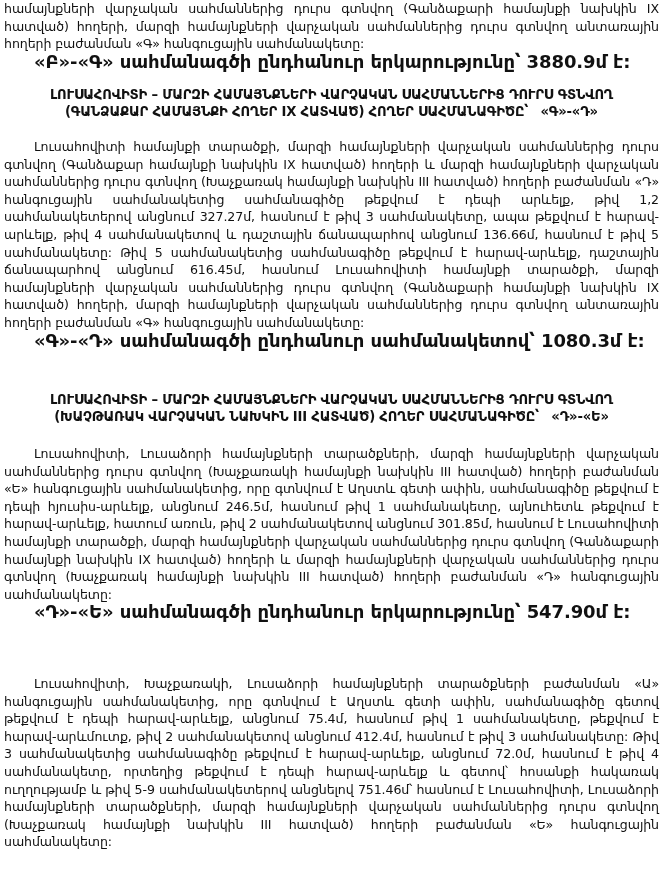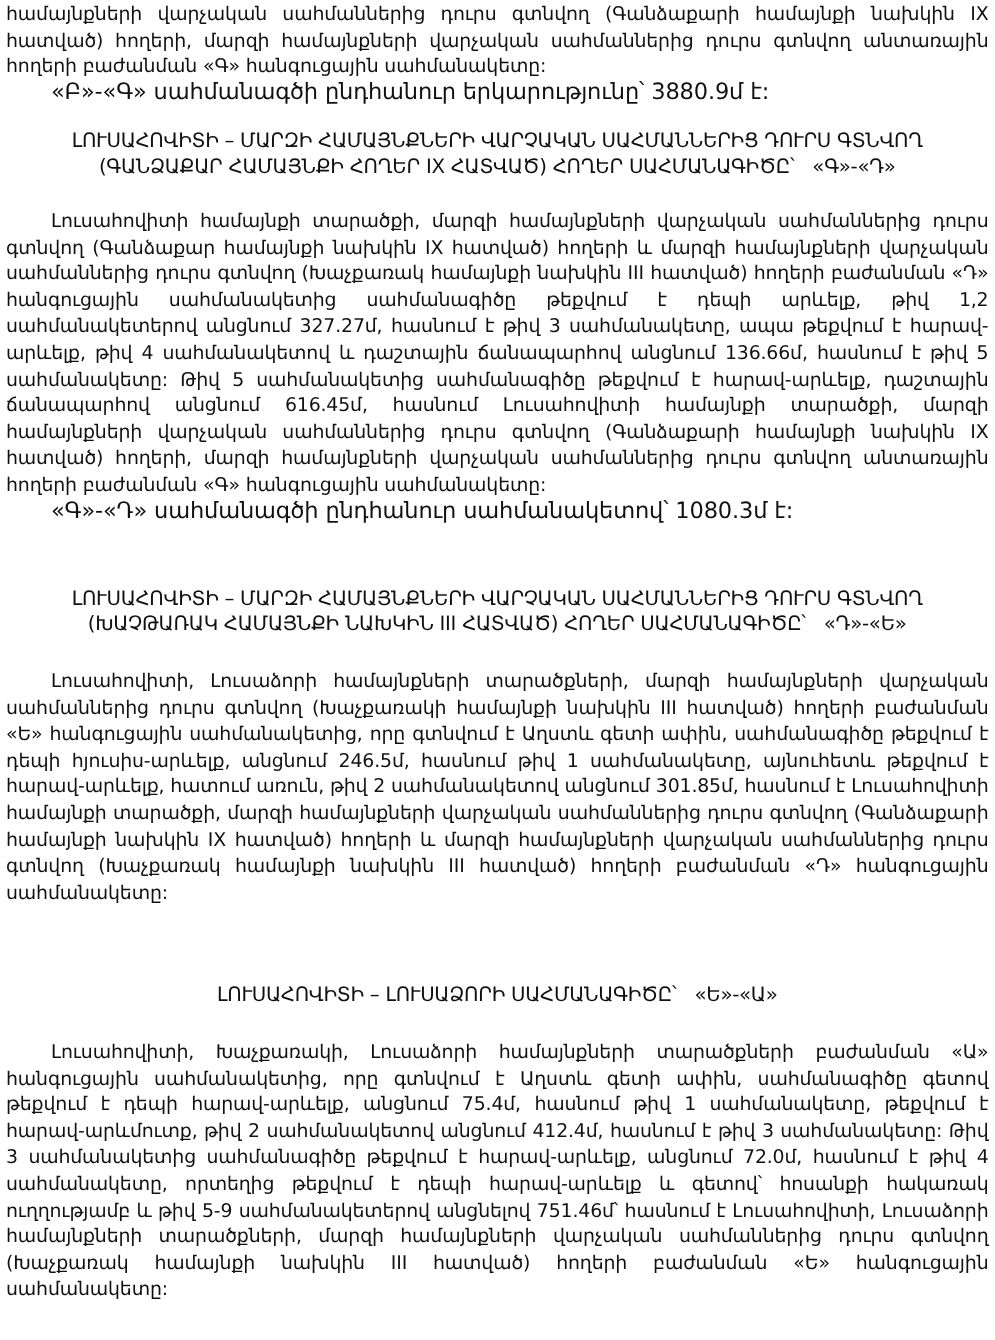"«Բ»-«Գ» սահմանագծի ընդհանուր" .length-line { font-size: 15px -> 18px; font-weight: none -> bold }
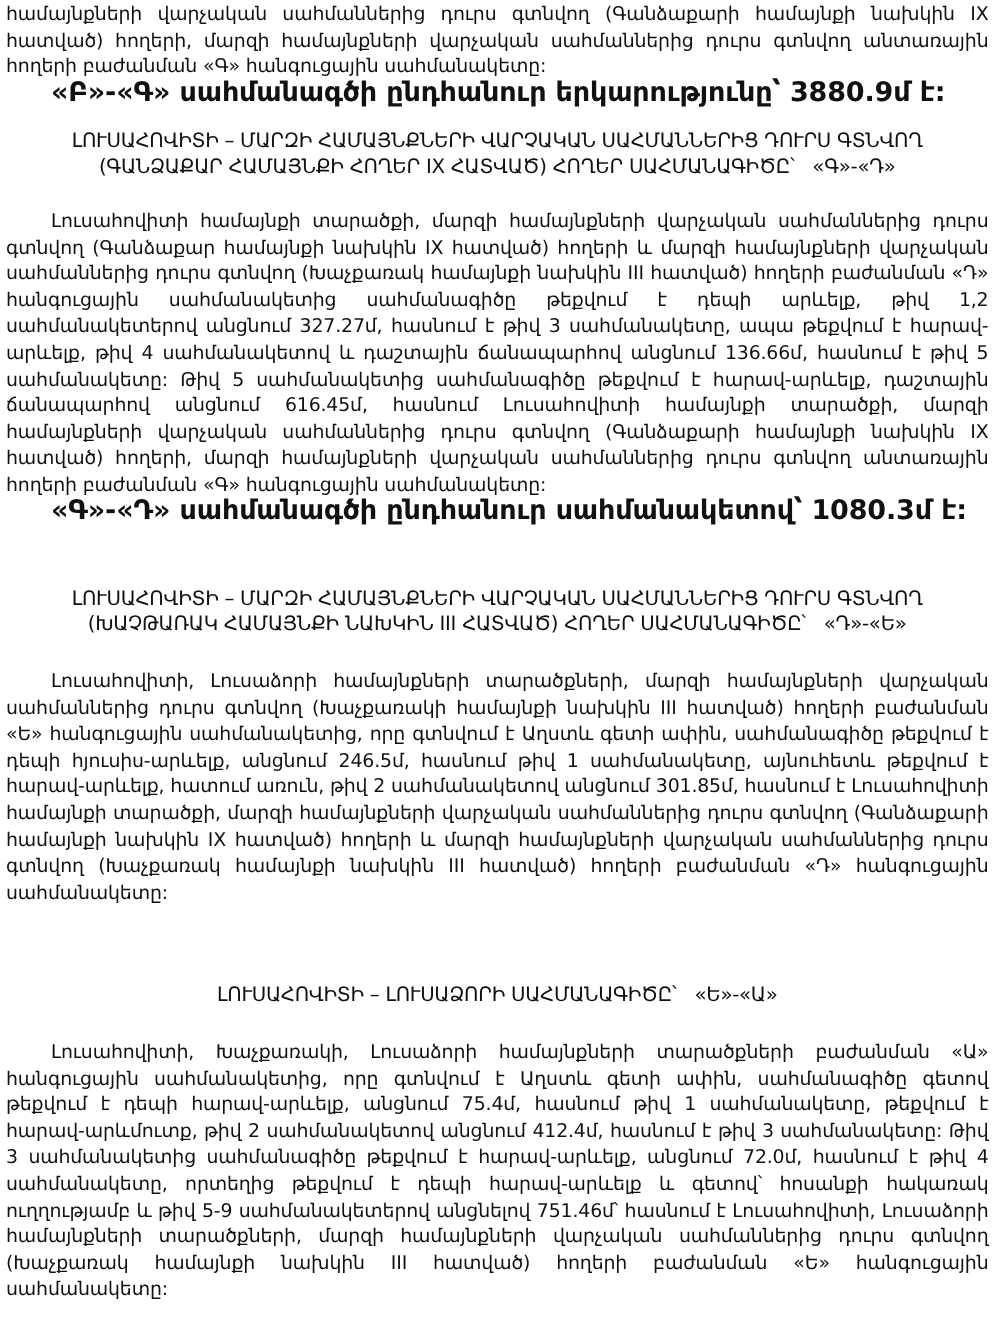"ԼՈՒՍԱՀՈՎԻՏԻ – ՄԱՐԶԻ ՀԱՄԱՅՆՔՆԵՐԻ ՎԱՐՉԱԿԱՆ" .heading { font-weight: normal -> bold }
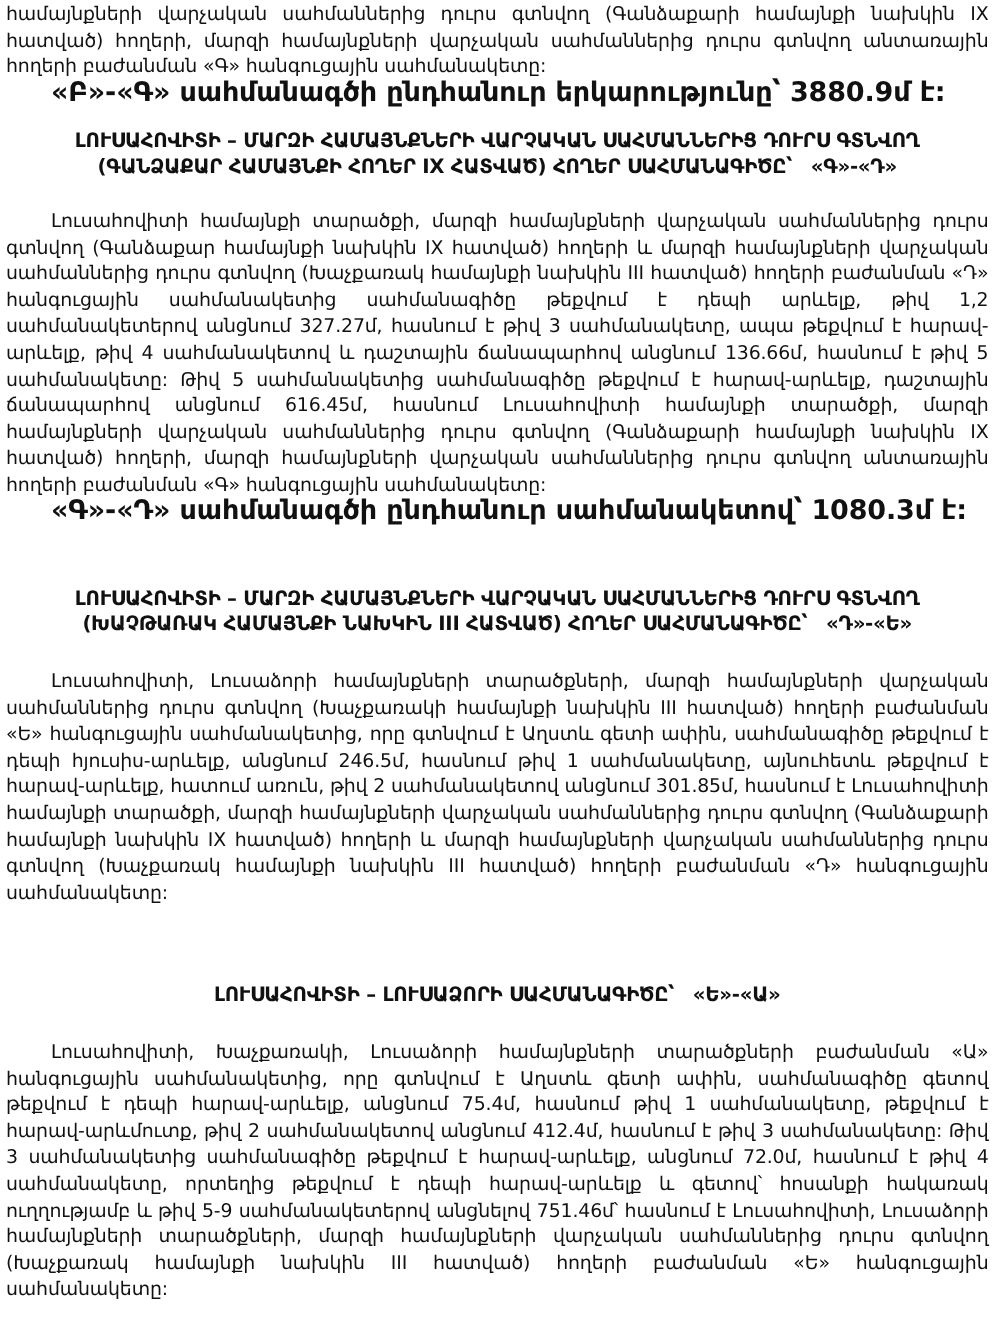"(ԽԱՉԹԱՌԱԿ ՀԱՄԱՅՆՔԻ ՆԱԽԿԻՆ III ՀԱՏՎԱԾ)" span { text: ՀԱՄԱՅՆՔԻ -> ՎԱՐՉԱԿԱՆ }
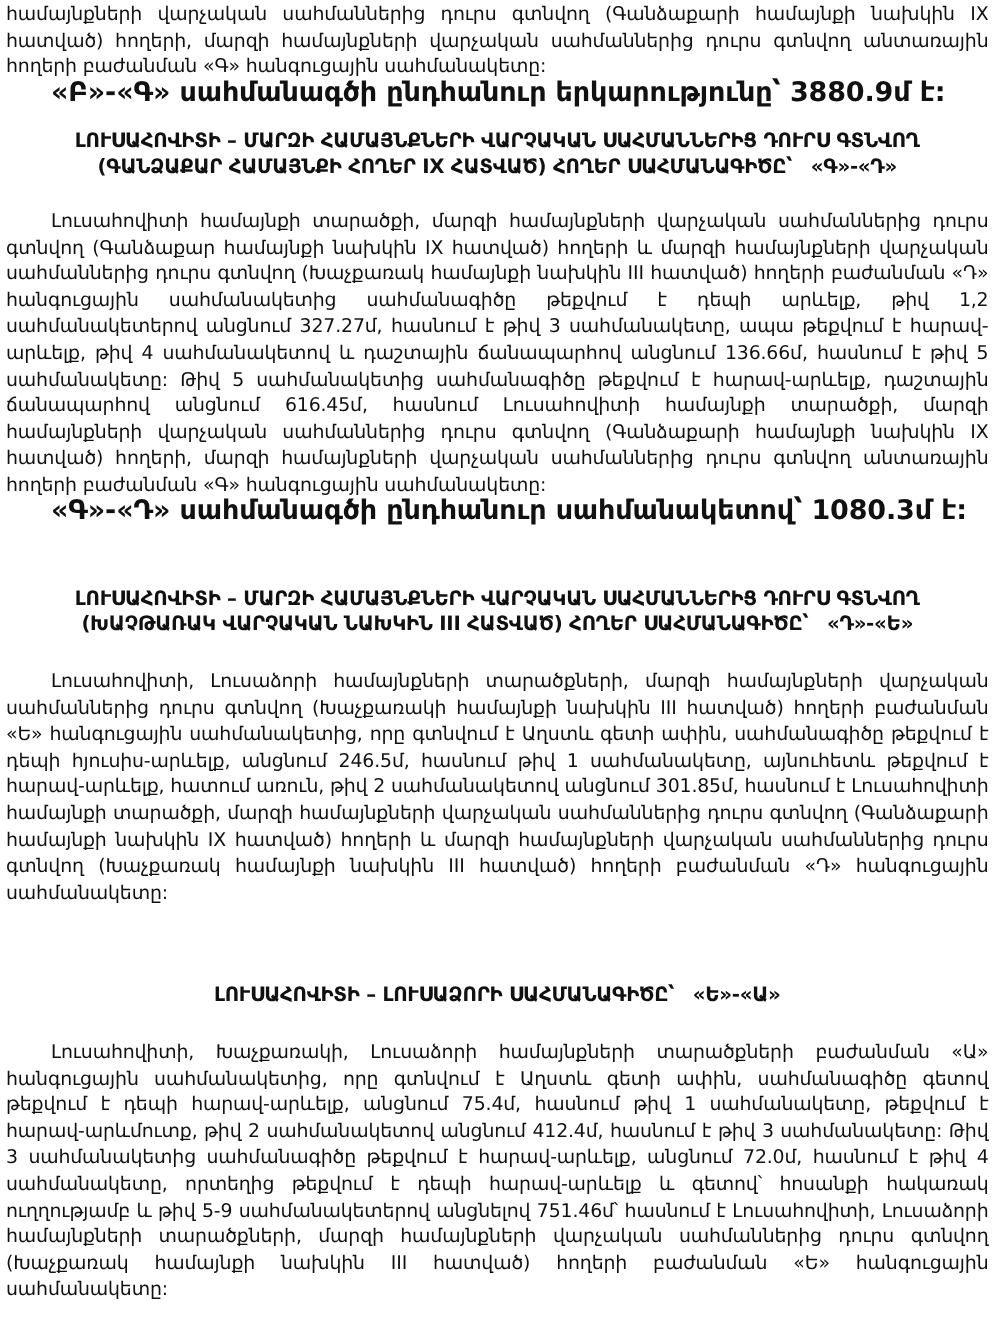"«Դ»-«Ե» սահմանագծի ընդհանուր" p.length-line { html: none -> <p>«Դ»-«Ե» սահմանագծի ընդհանուր երկարությունը՝ 547.90մ է:</p> }
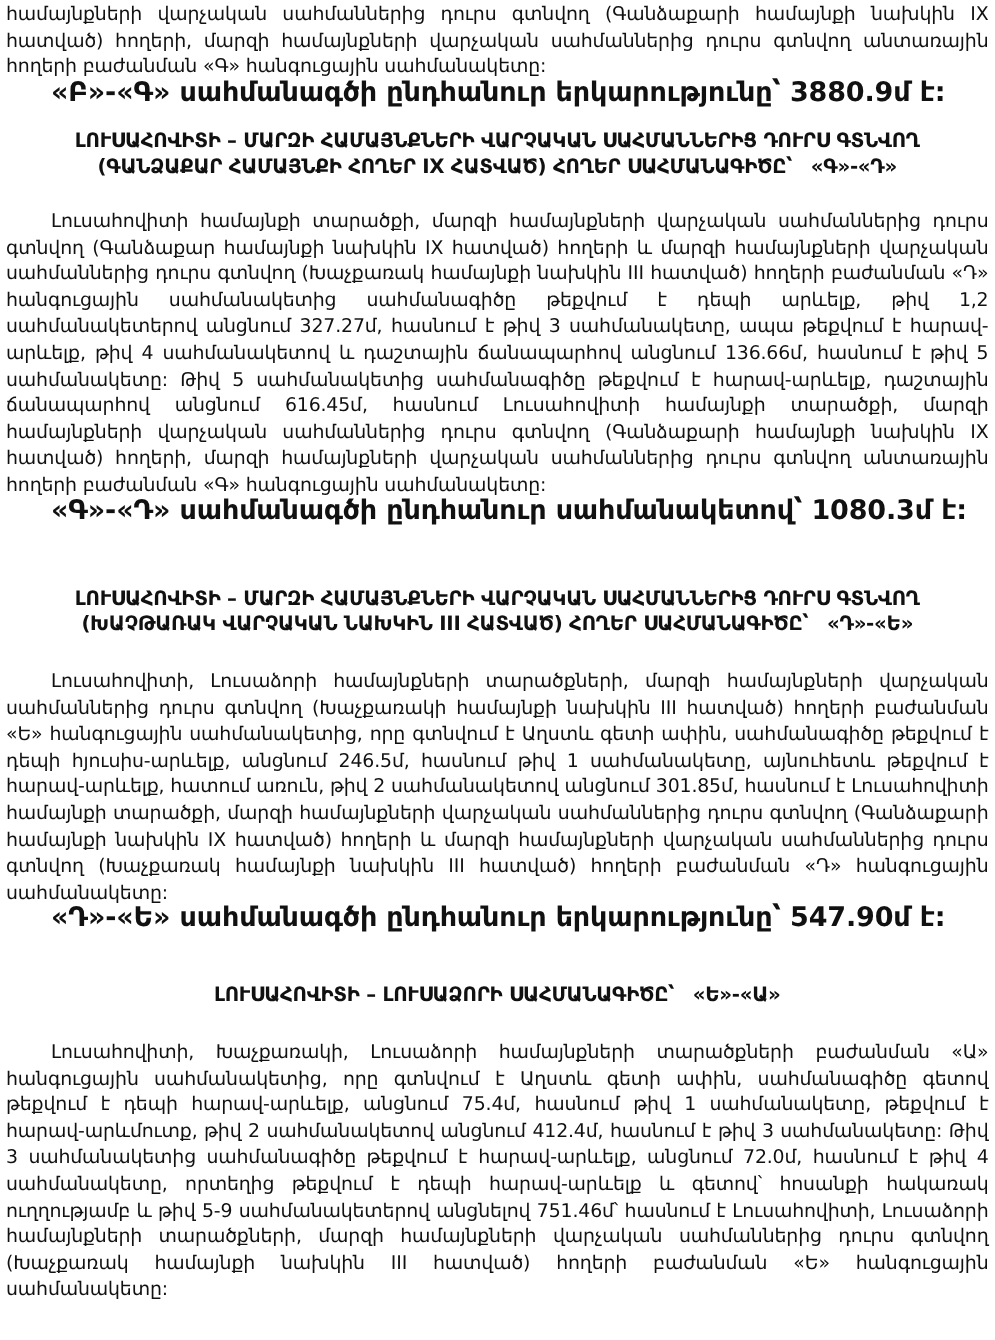"ԼՈՒՍԱՀՈՎԻՏԻ – ԼՈՒՍԱՁՈՐԻ ՍԱՀՄԱՆԱԳԻԾԸ՝" h2.heading { html: <h2> <span>ԼՈՒՍԱՀՈՎԻՏԻ – ԼՈՒՍԱՁՈՐԻ ՍԱՀՄԱՆԱԳԻԾԸ՝</span> <span>«Ե»-«Ա»</span> </h2> -> none }
